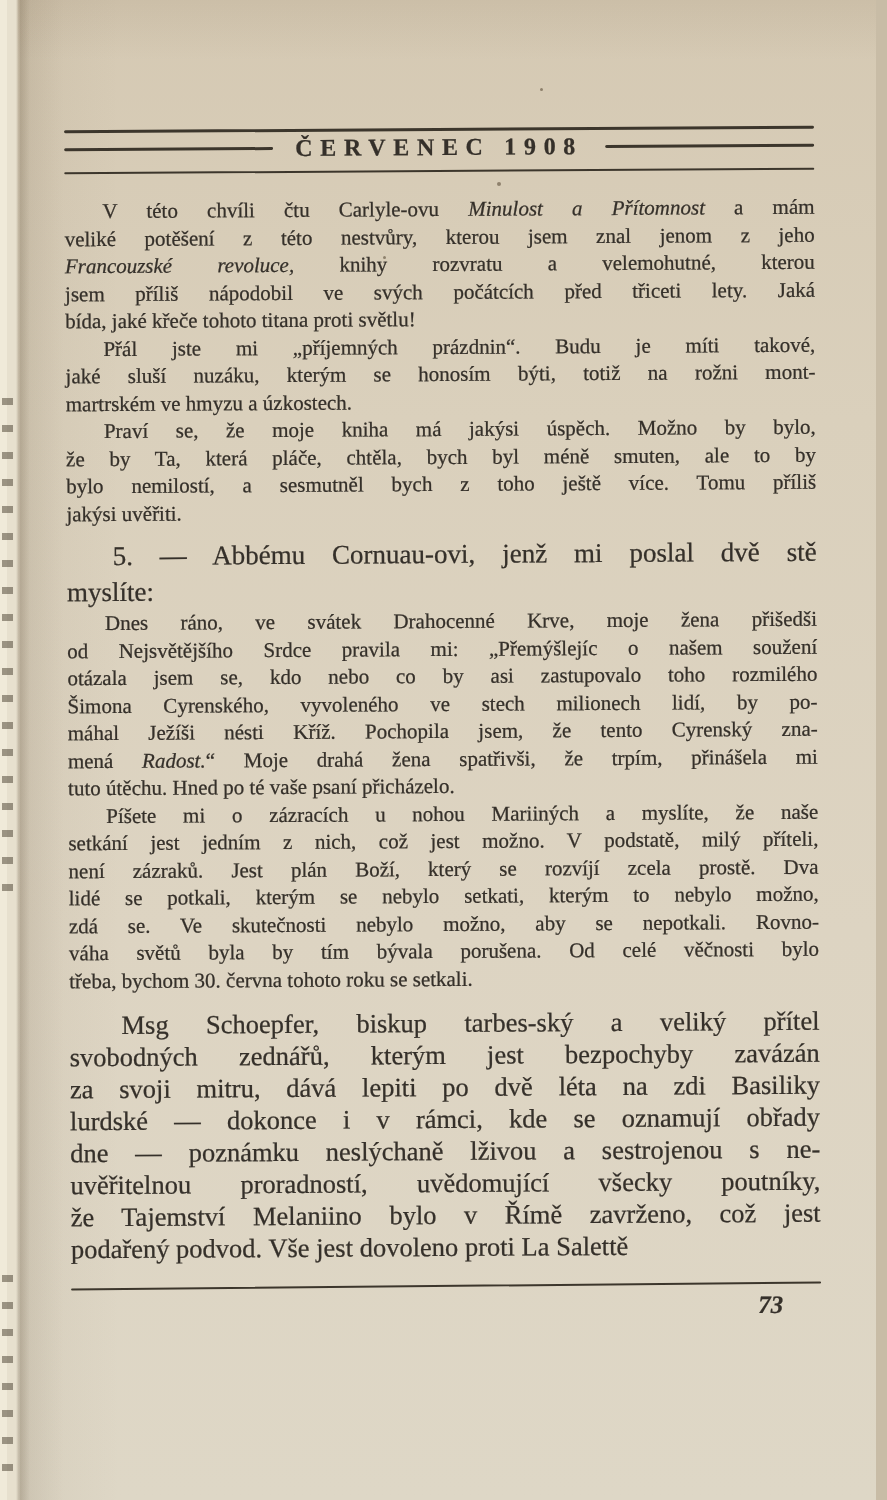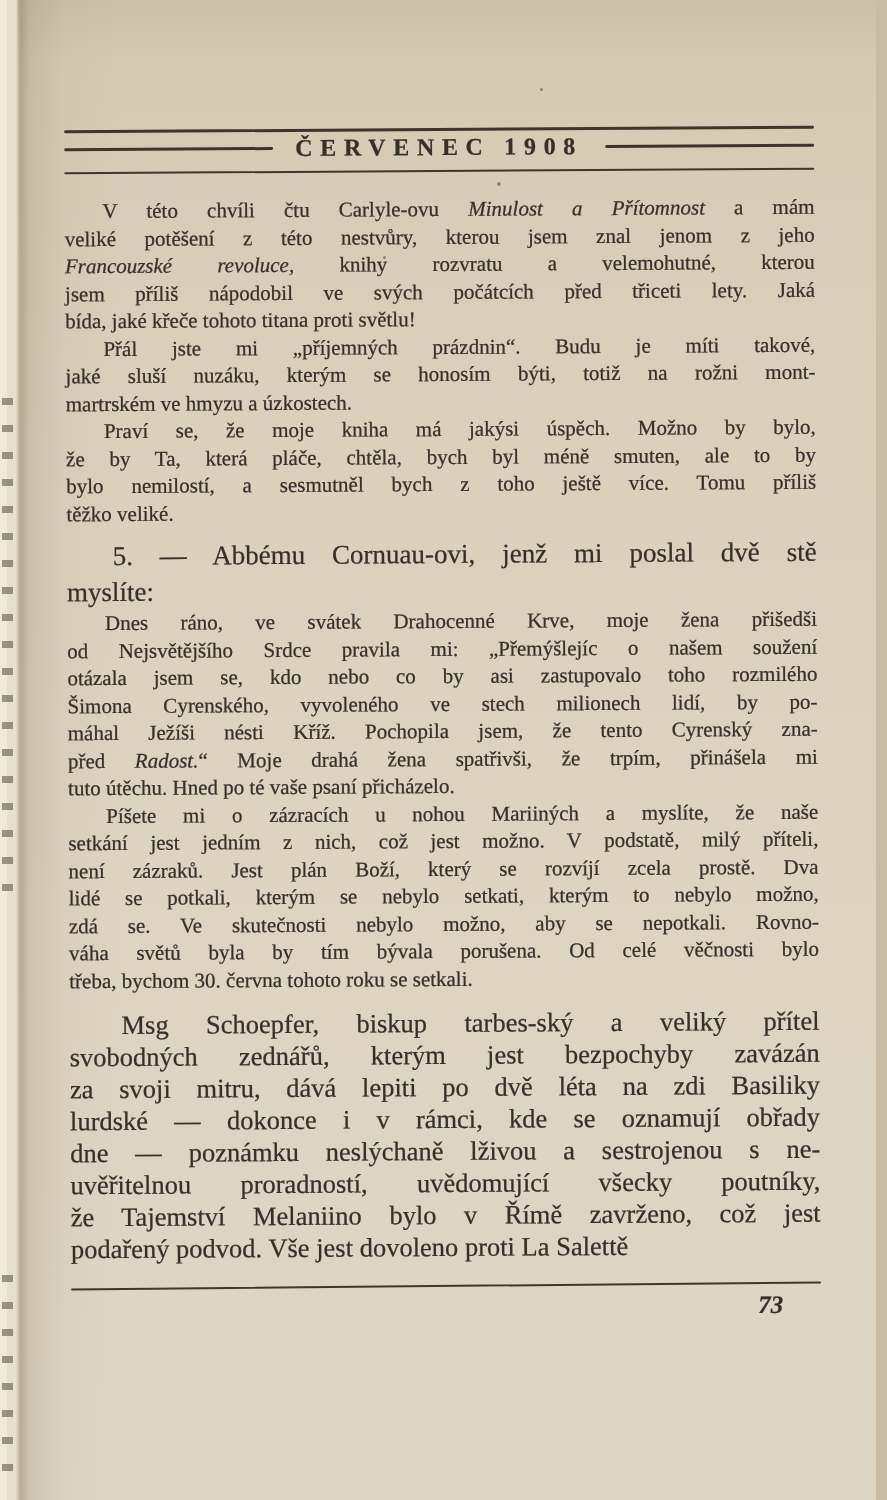"těžko veliké." span { text: těžko veliké -> jakýsi uvěřiti }
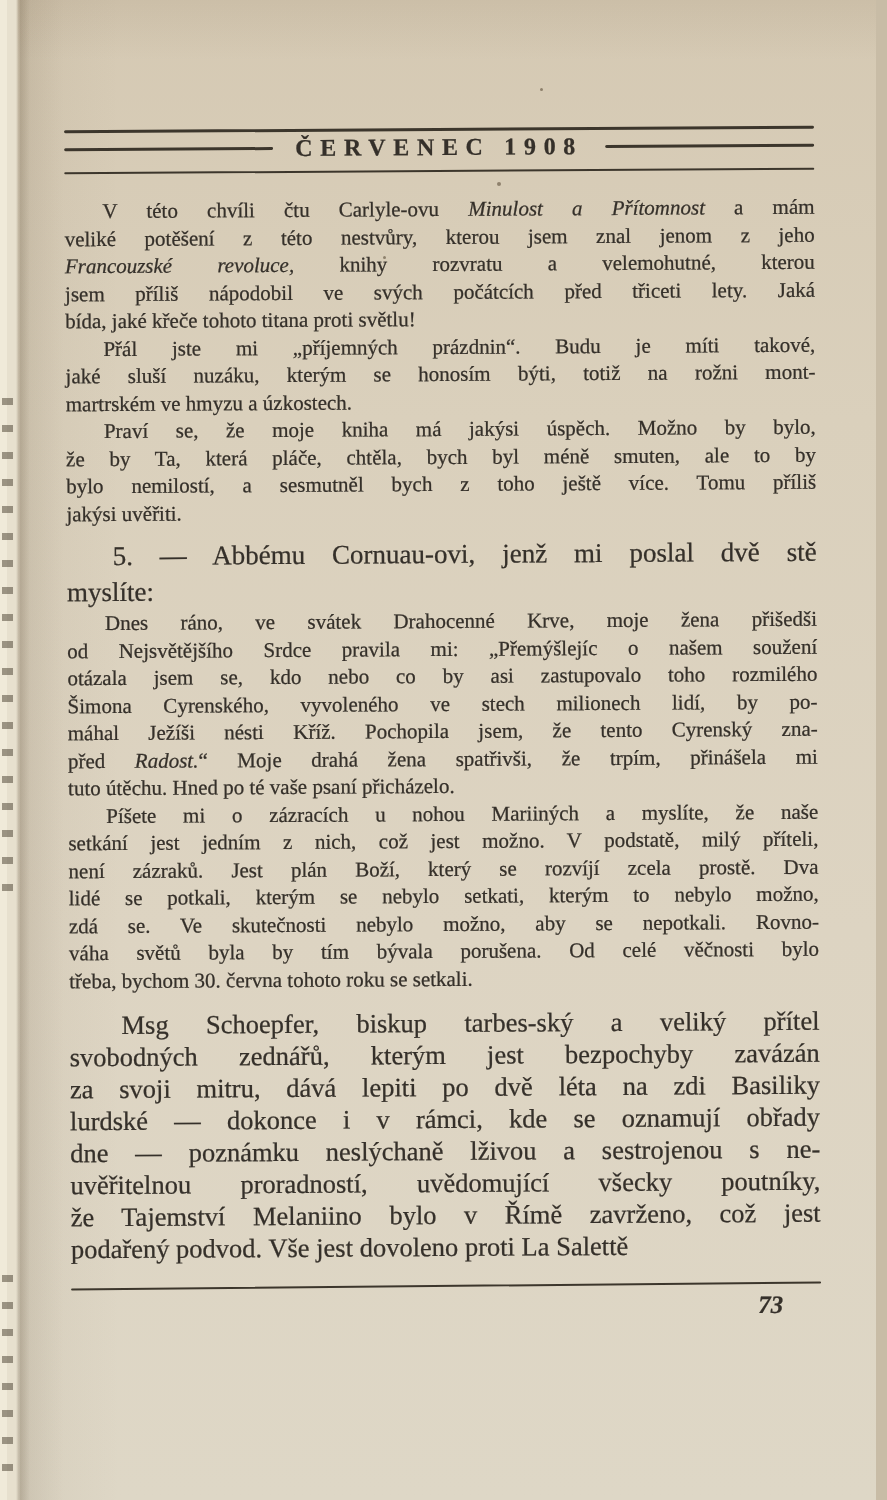"před" span { text: před -> mená }
